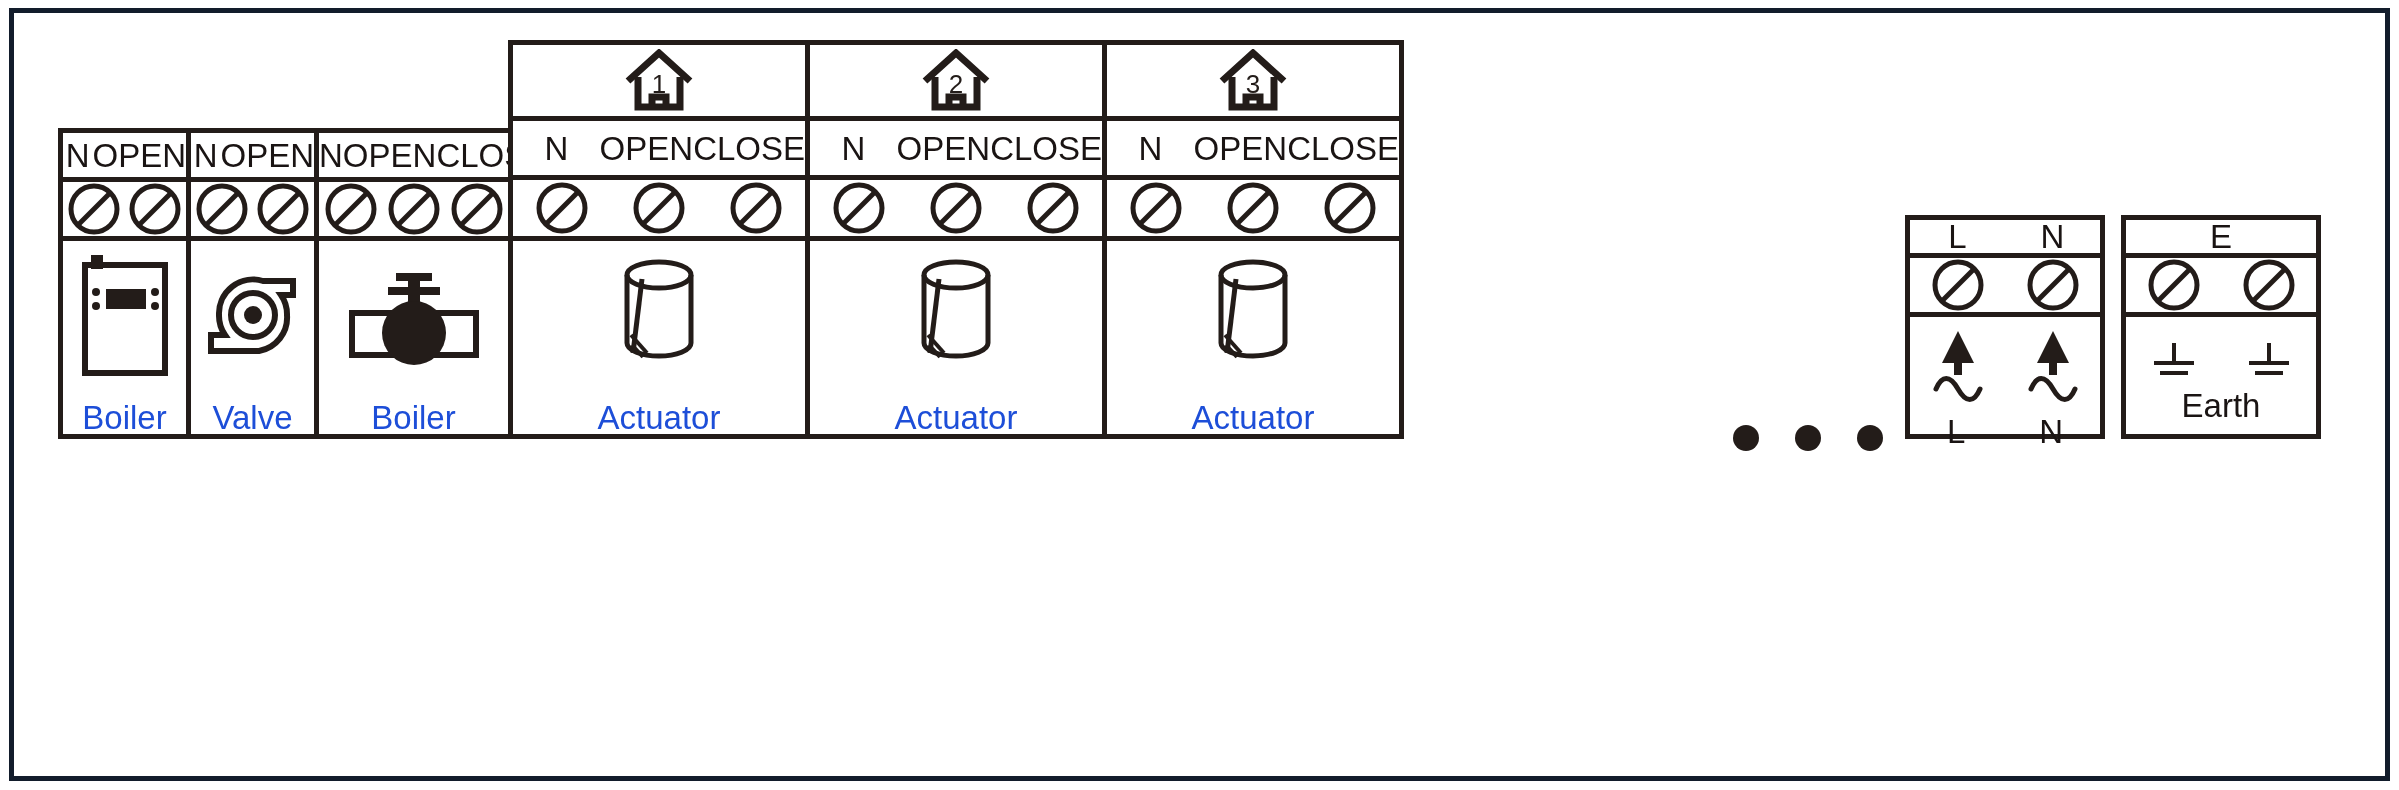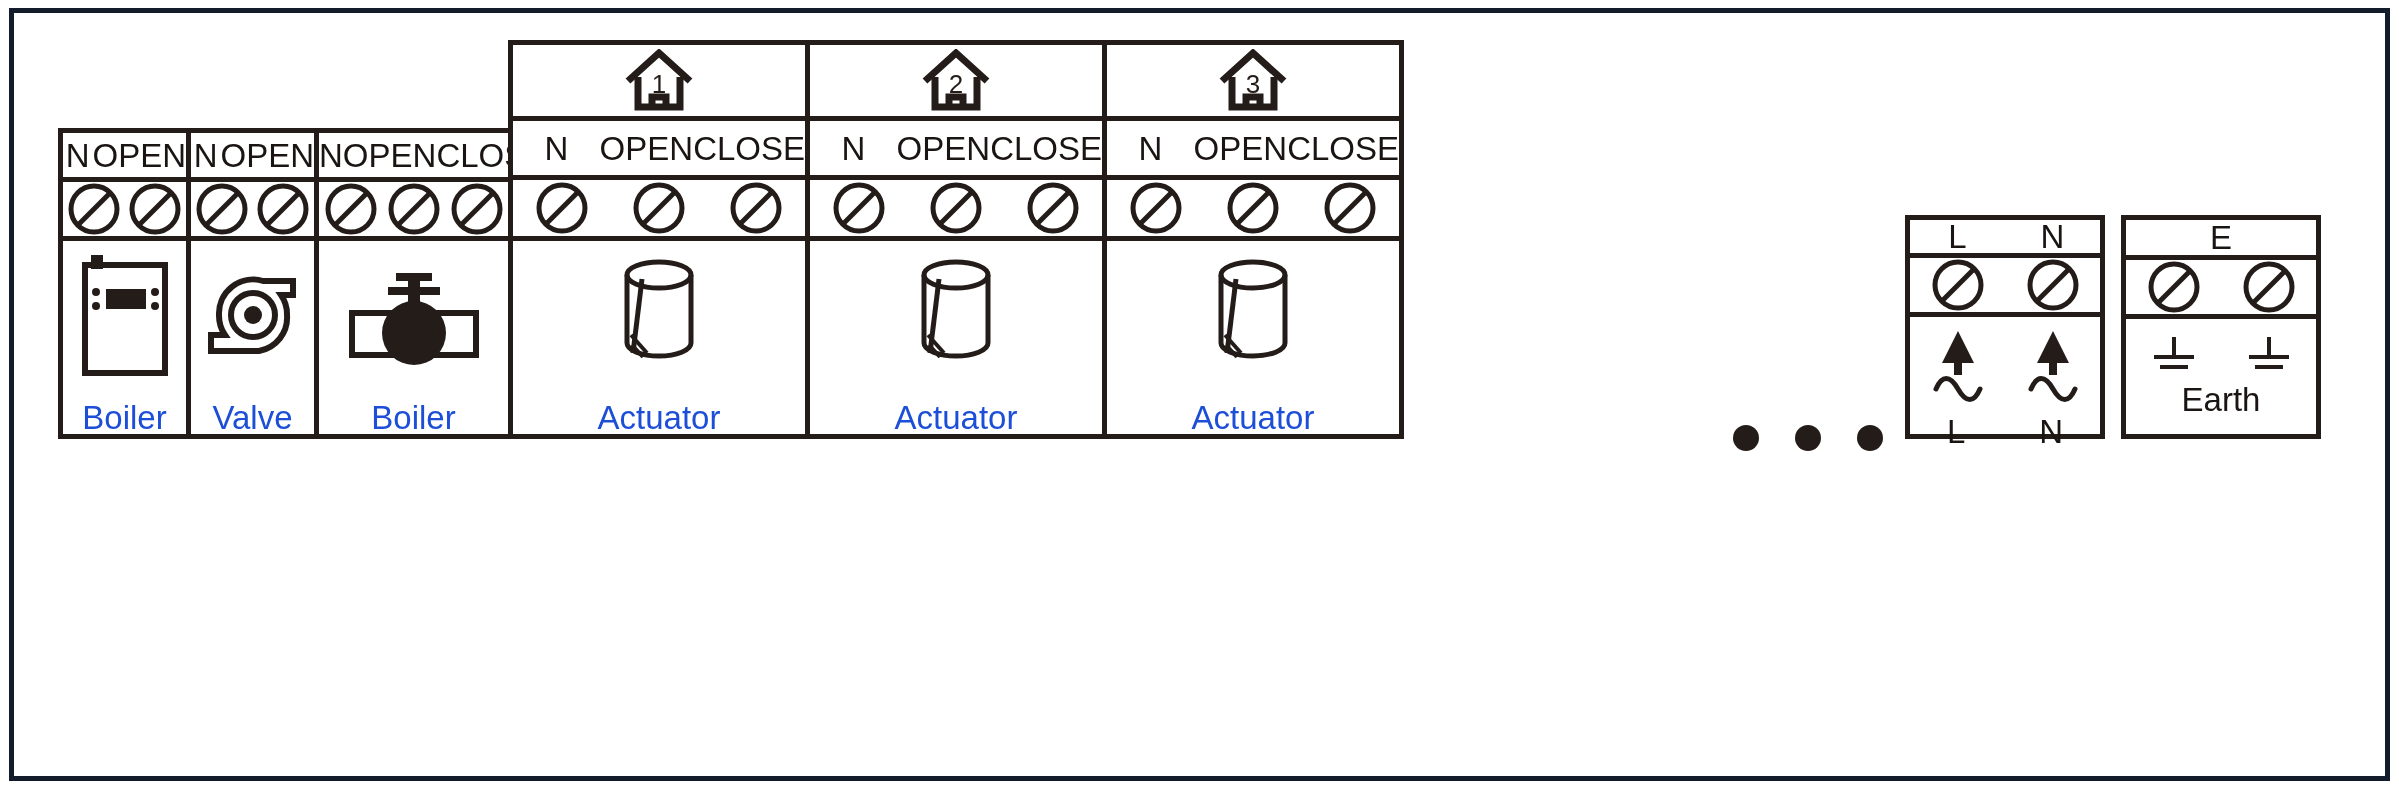"Earth" div.device-row { padding-top: 0 -> 8px }
